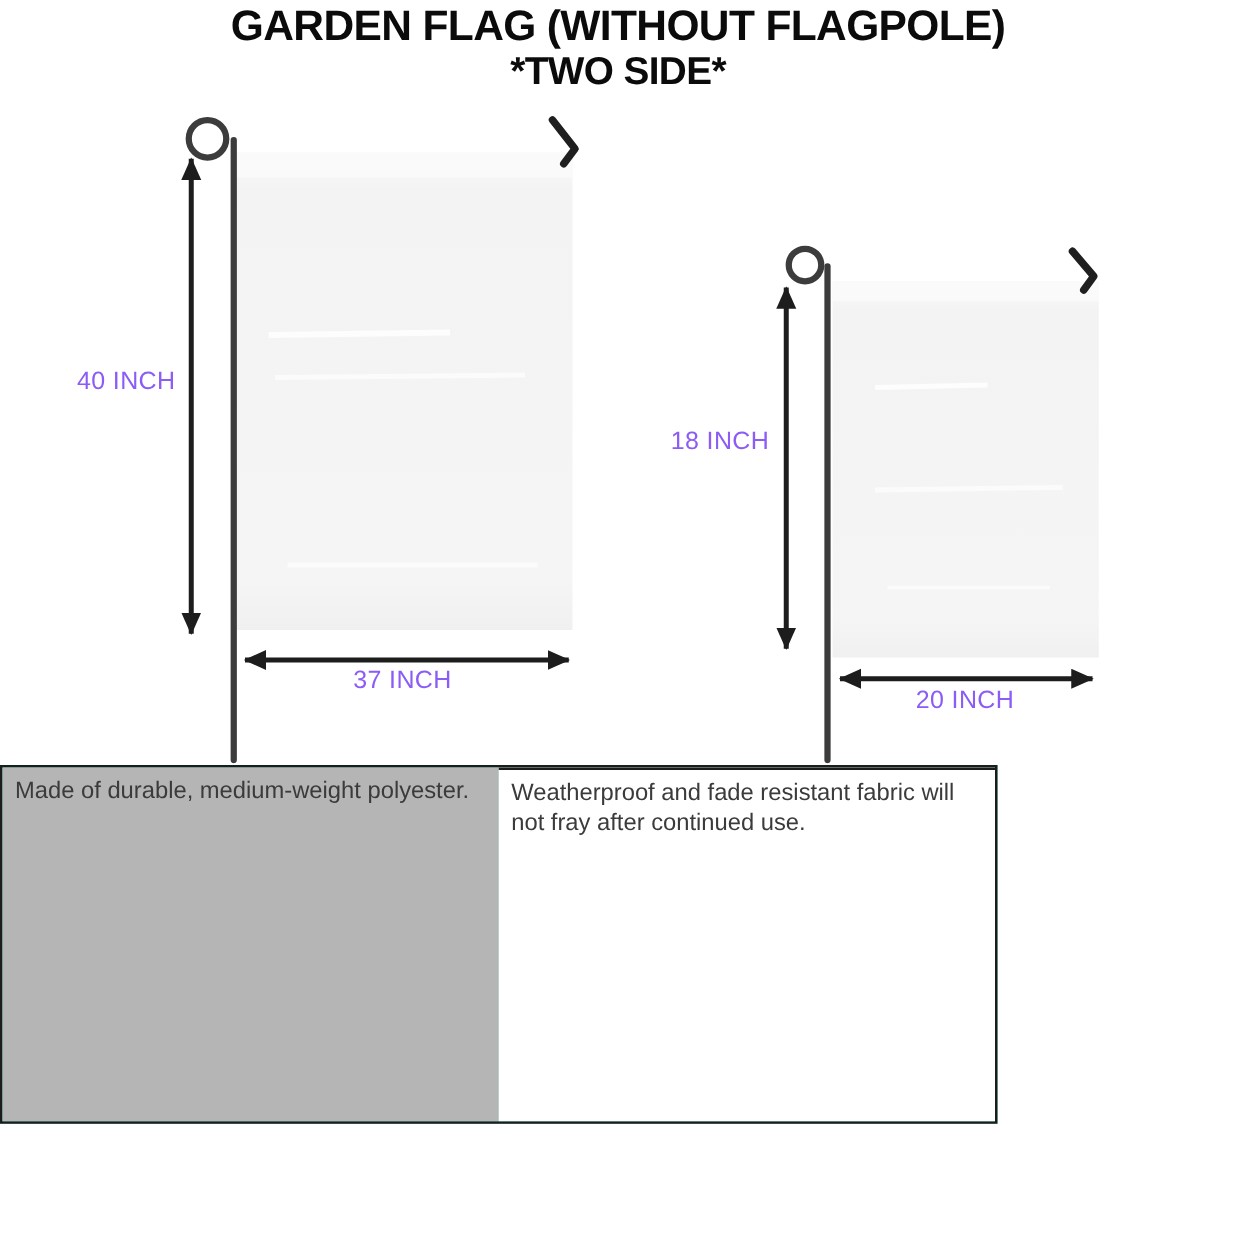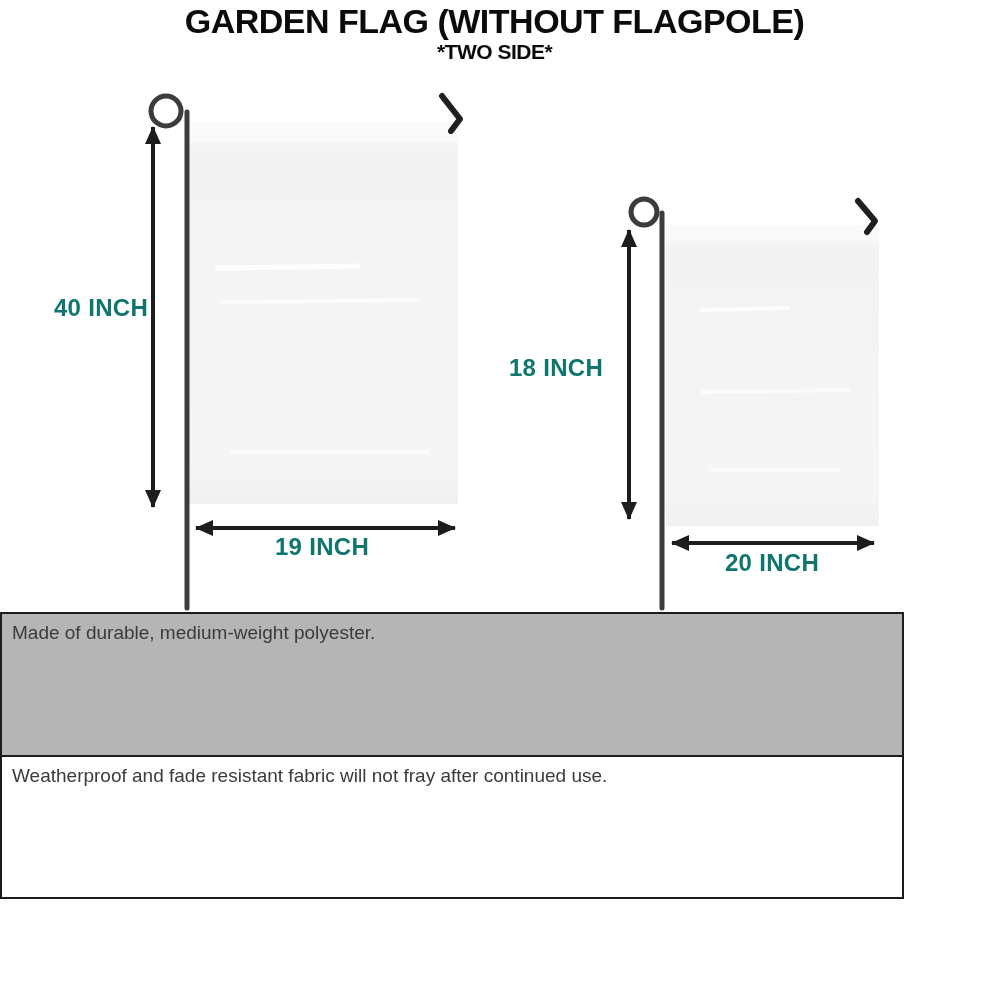"*TWO SIDE*" .title-line2 { font-size: 21px -> 31px }
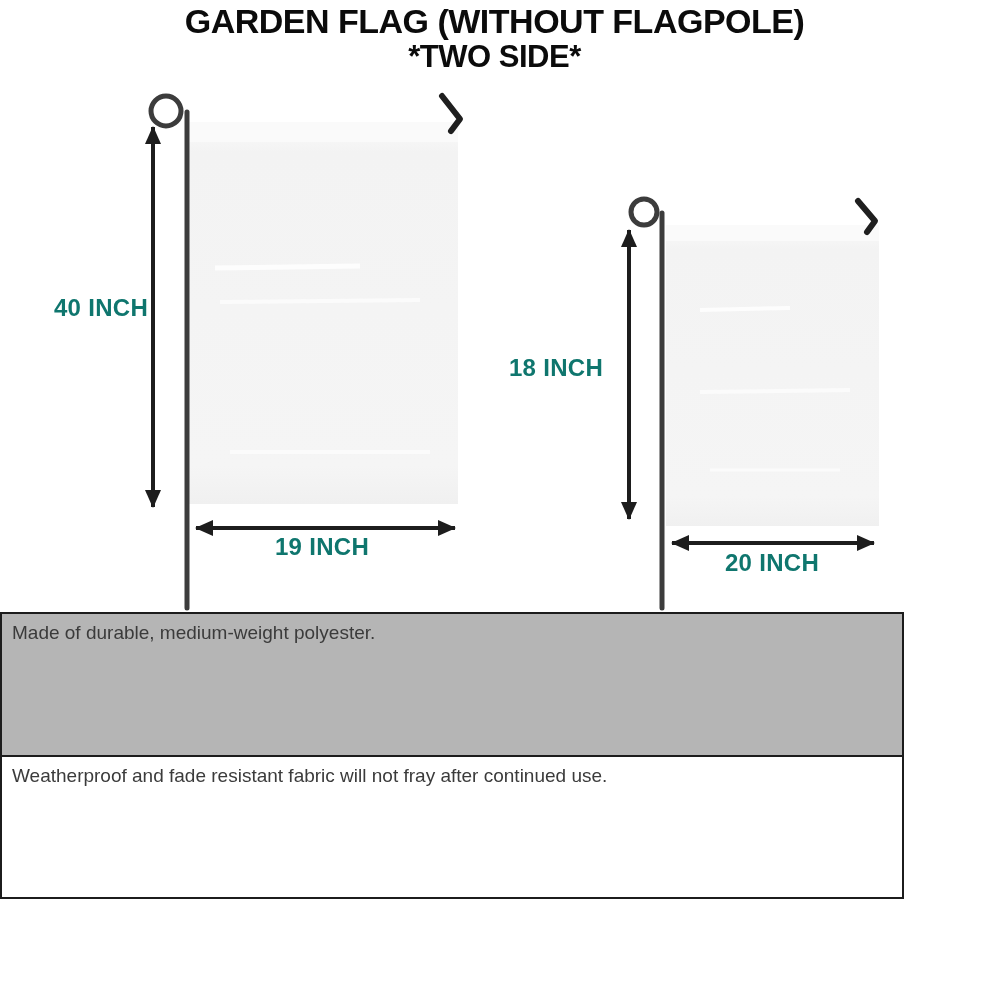"40 INCH" .dim-label { color: #0f766e -> #8b5cf6; font-size: 24px -> 20px; font-weight: 700 -> 400 }
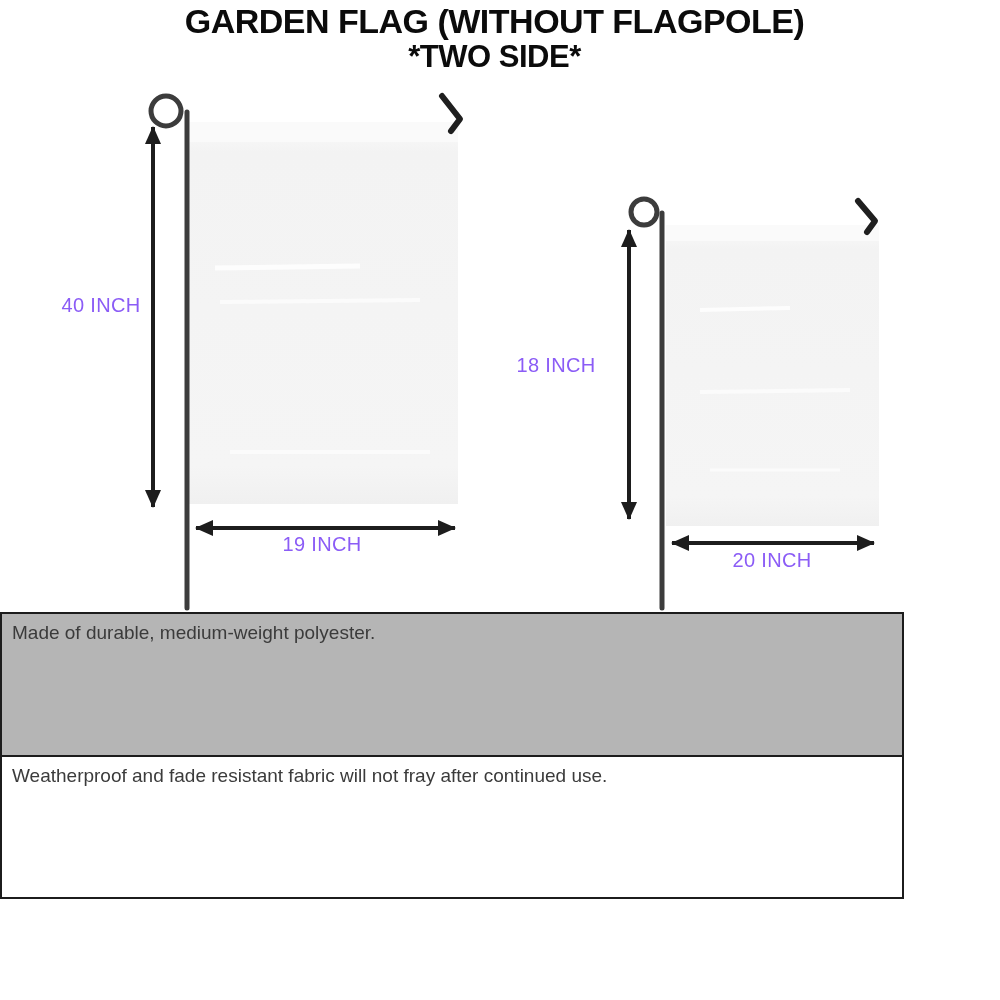"18 INCH" .dim-18 { left: 501px -> 521px; margin-top: 12px -> none }
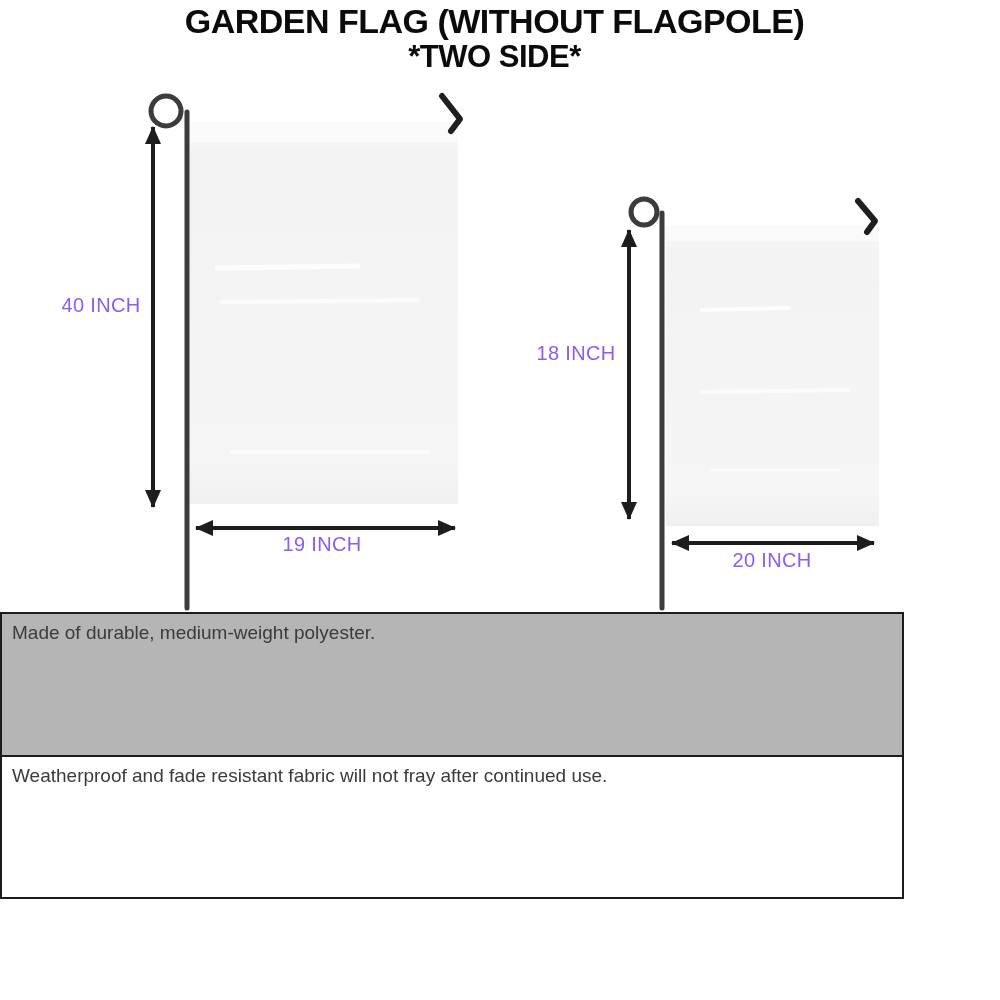"19 INCH" div.dim-label { text: 19 -> 37 }
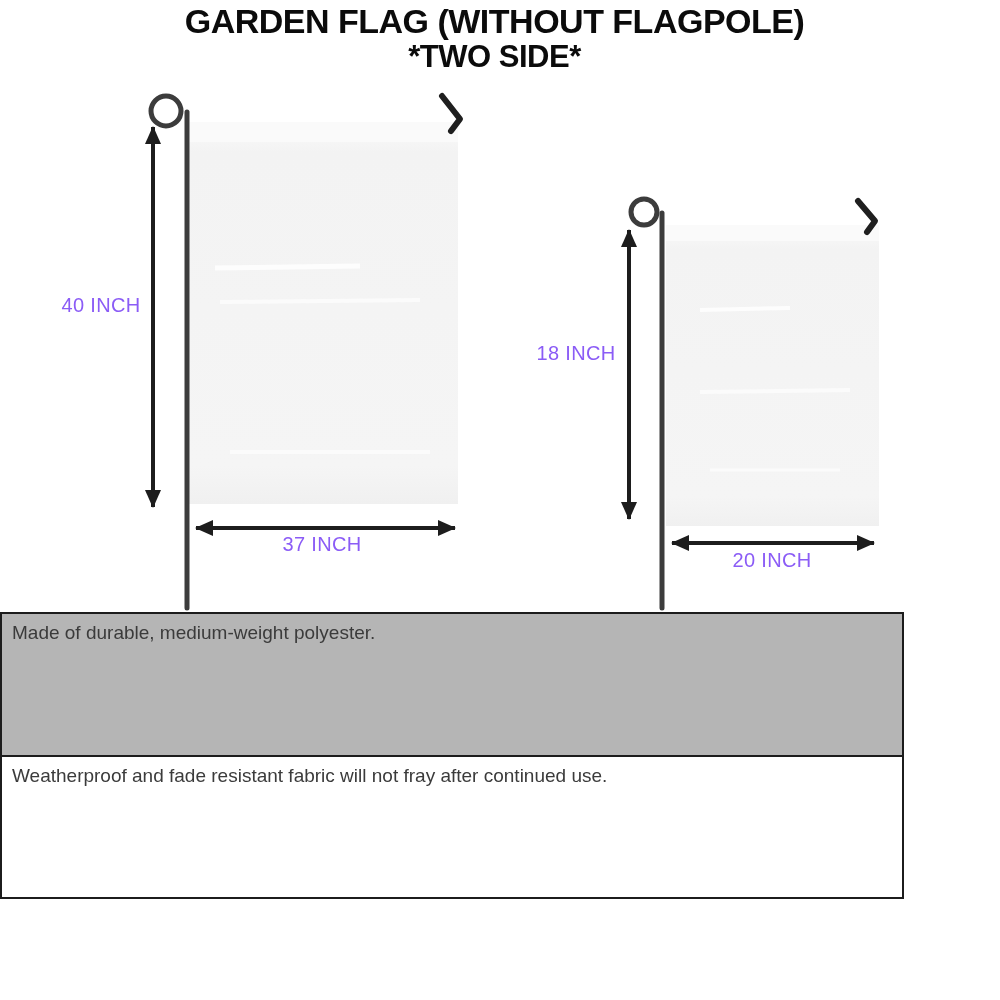"Made of durable, medium-weight" .feature-table { flex-direction: column -> row; width: 904px -> 798px }
